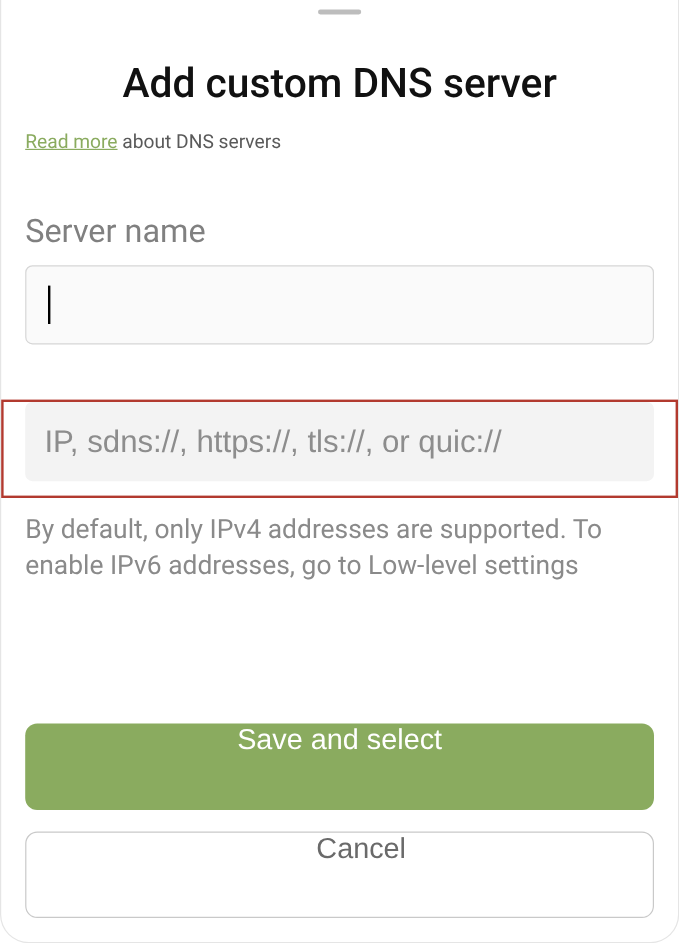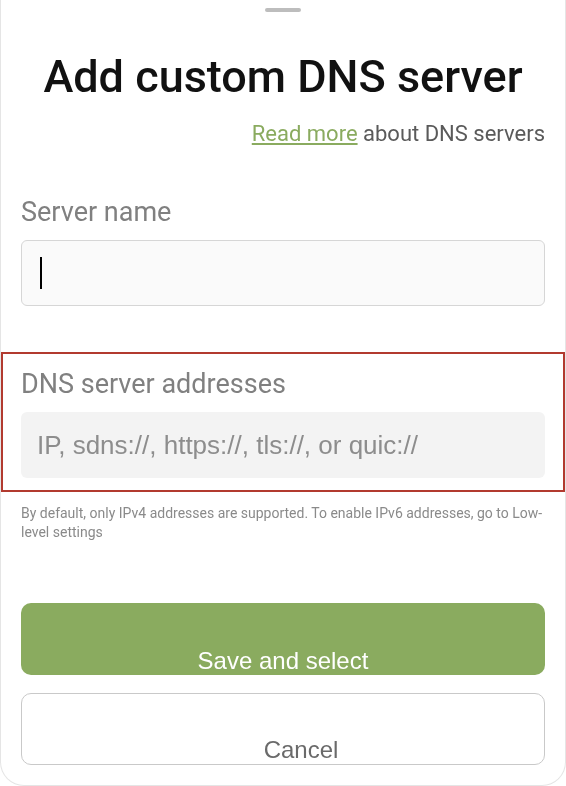"Add custom DNS server" .title { font-size: 45px -> 34px }
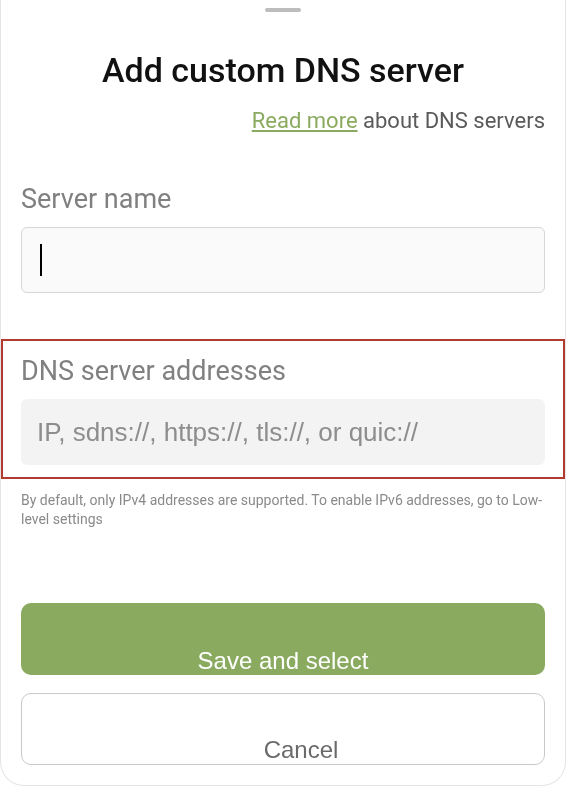"Read more about DNS servers" .subtitle { font-size: 22px -> 16px; text-align: right -> left }
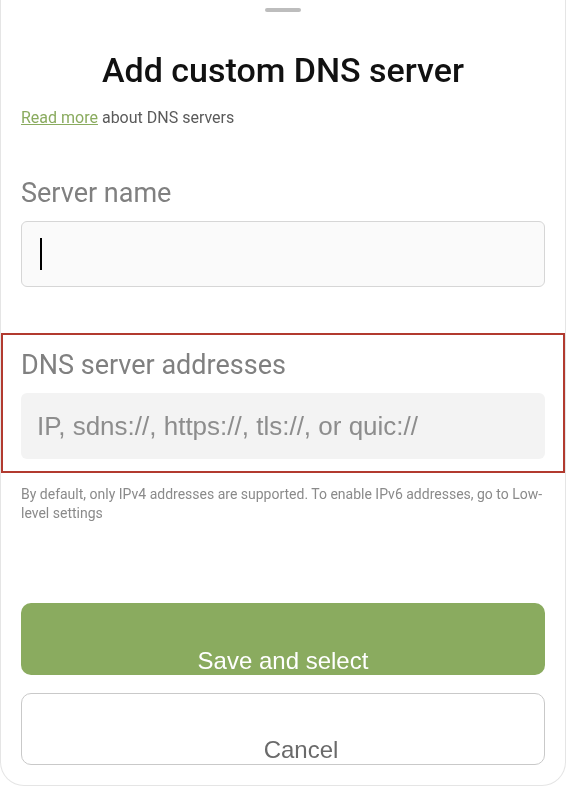"DNS server addresses" div.field-label { html: <div>DNS server addresses</div> -> none }
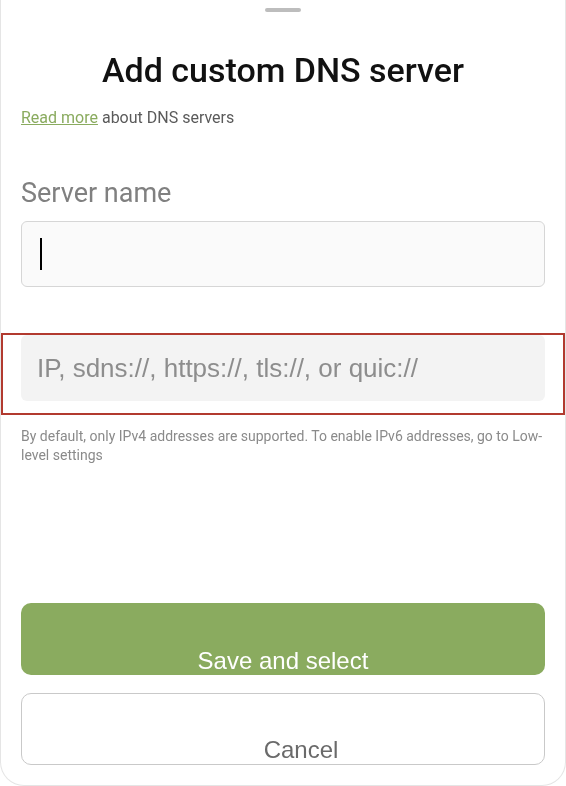"By default, only IPv4 addresses" .helper { font-size: 14px -> 22px }
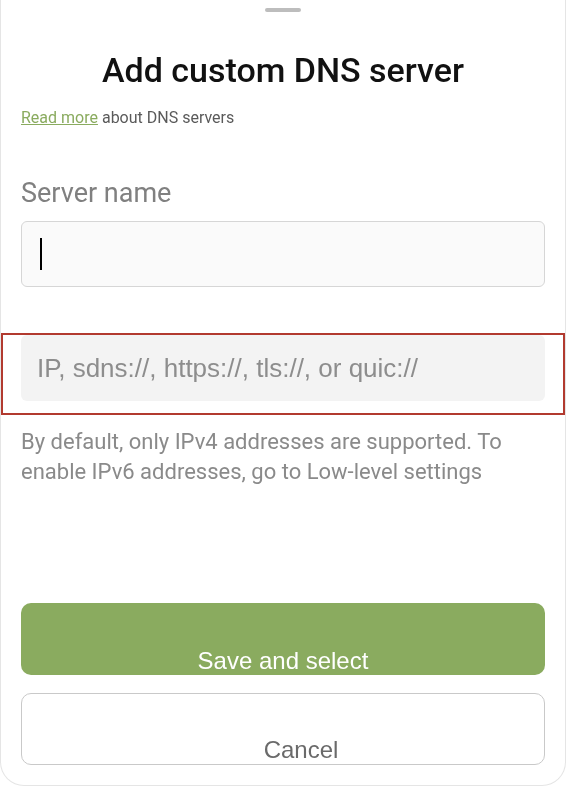"Save and select" .btn { align-items: flex-end -> flex-start }
